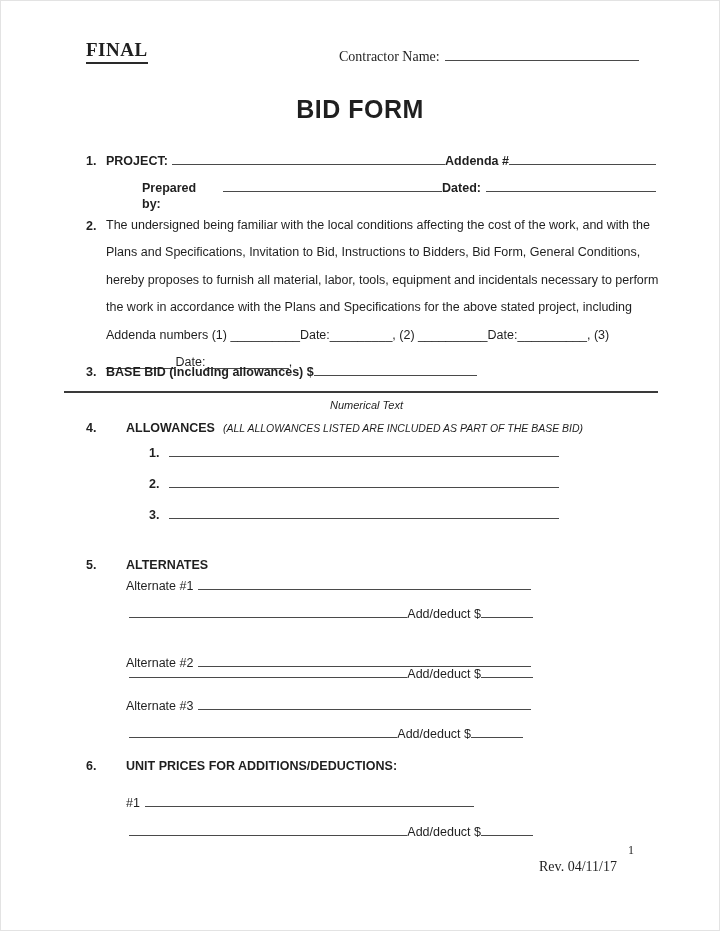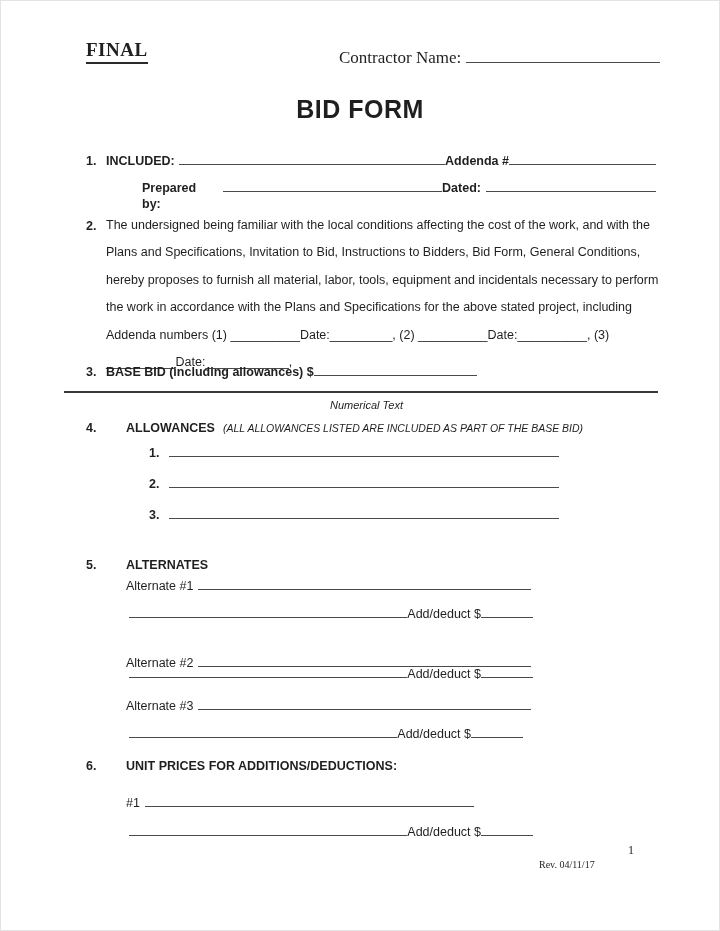"Contractor Name:" #contractor-row { font-size: 17px -> 14px }
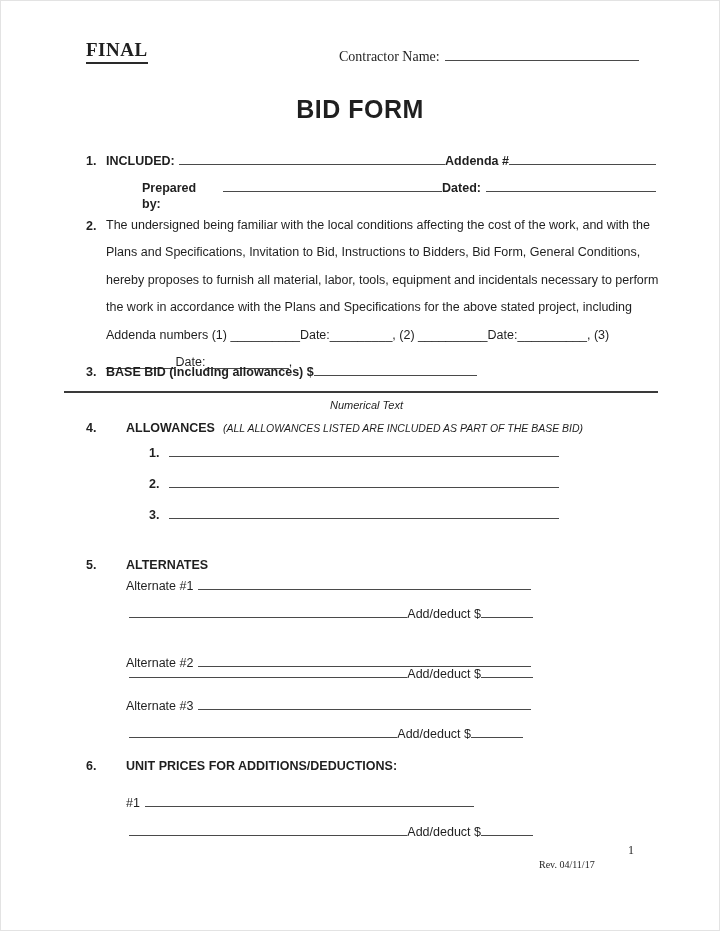"INCLUDED:" span.bold { text: INCLUDED -> PROJECT }
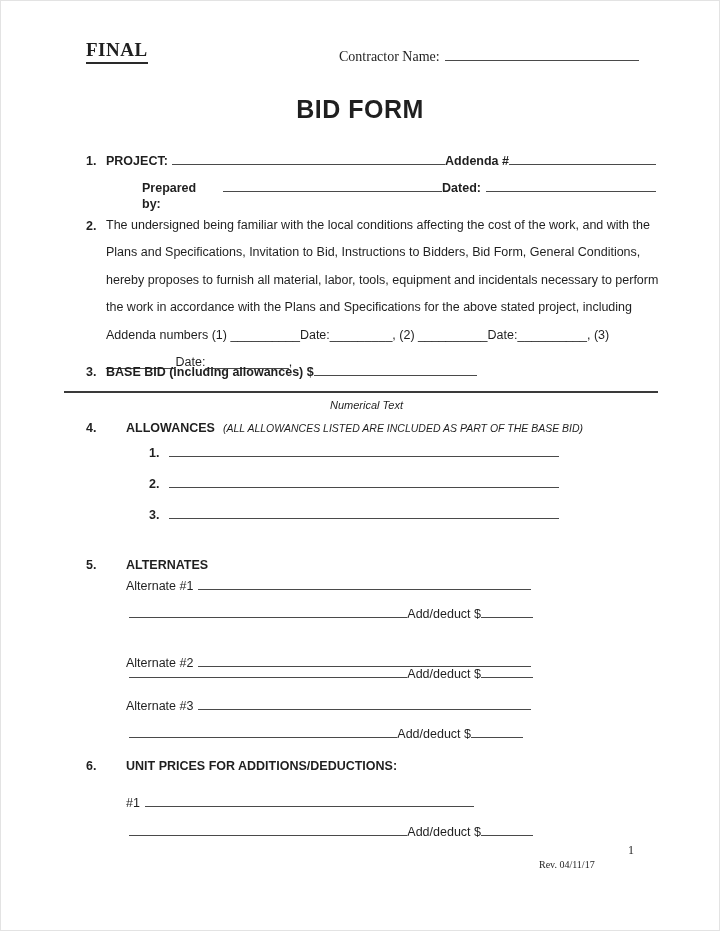"Rev. 04/11/17" #rev-label { font-size: 10px -> 14px }
